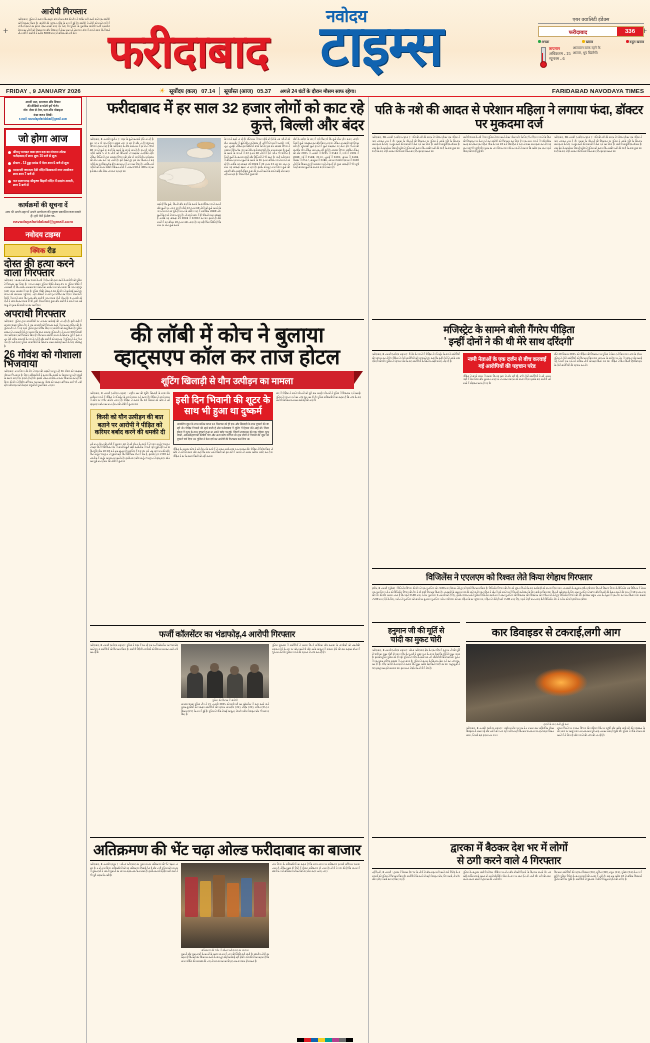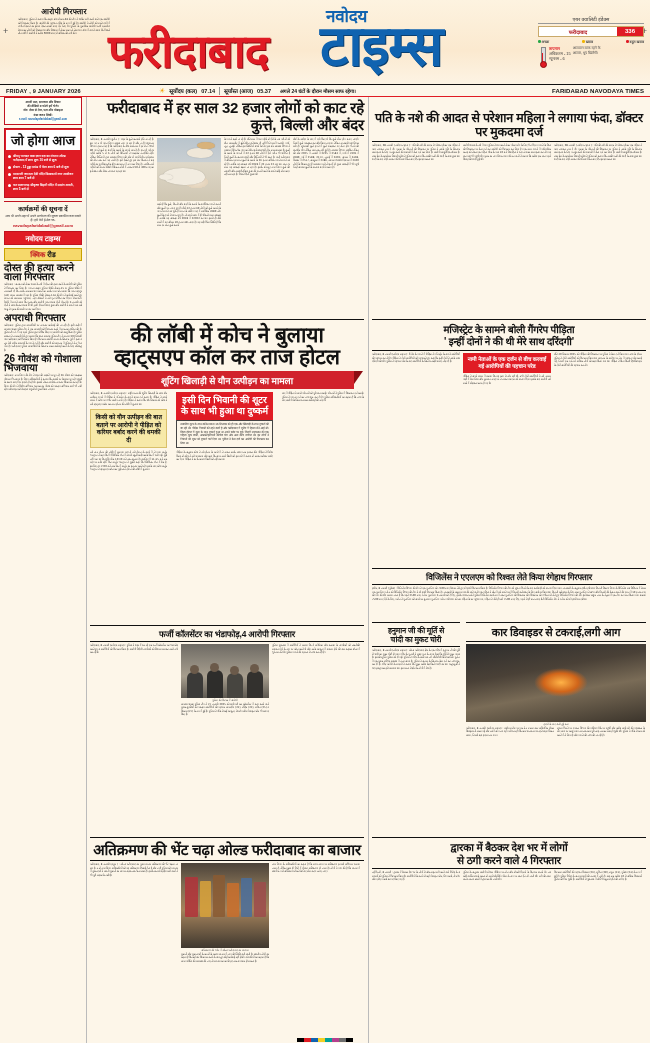"पति के नशे की आदत" div.col { top: 14px -> 6px }
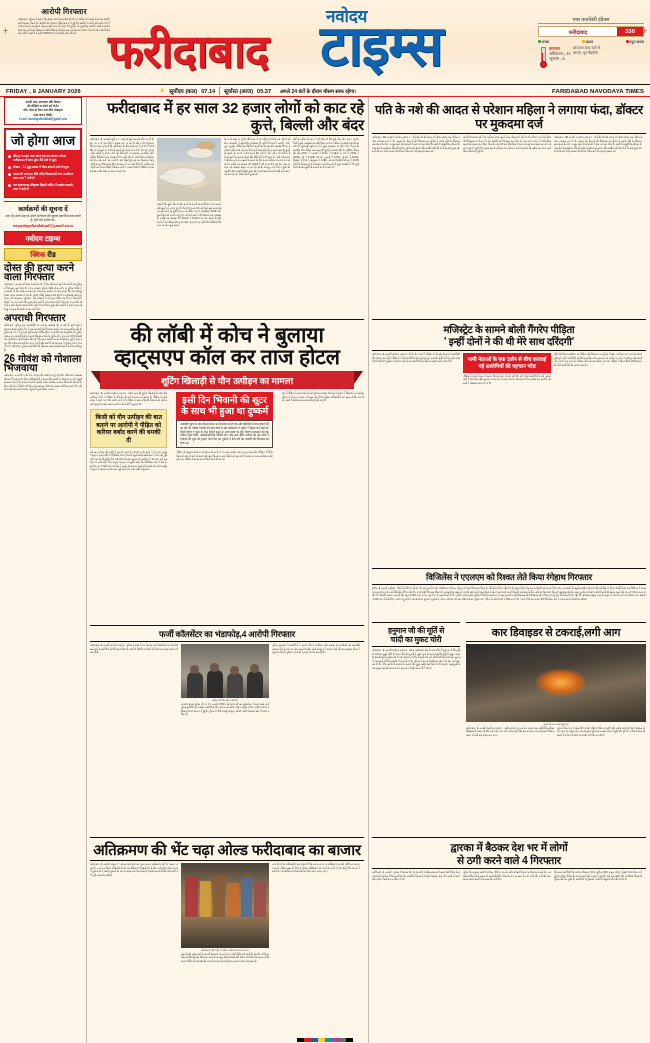"जो होगा आज" .redbox .rb-head { font-size: 13px -> 10px }
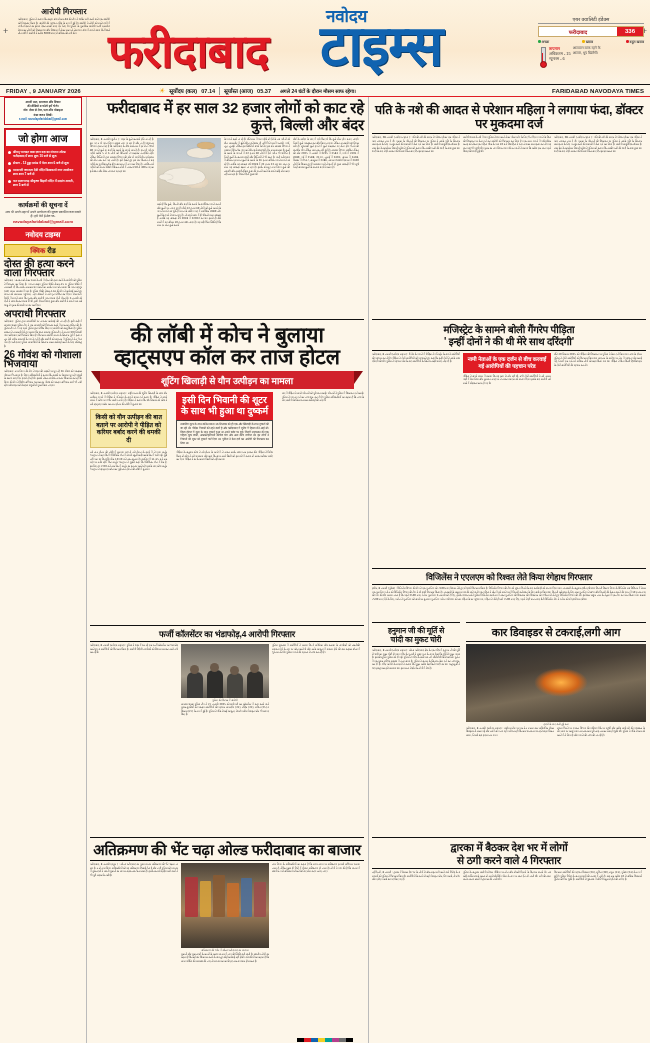"इसी दिन भिवानी की शूटर" div { gap: 9px -> 3px }
